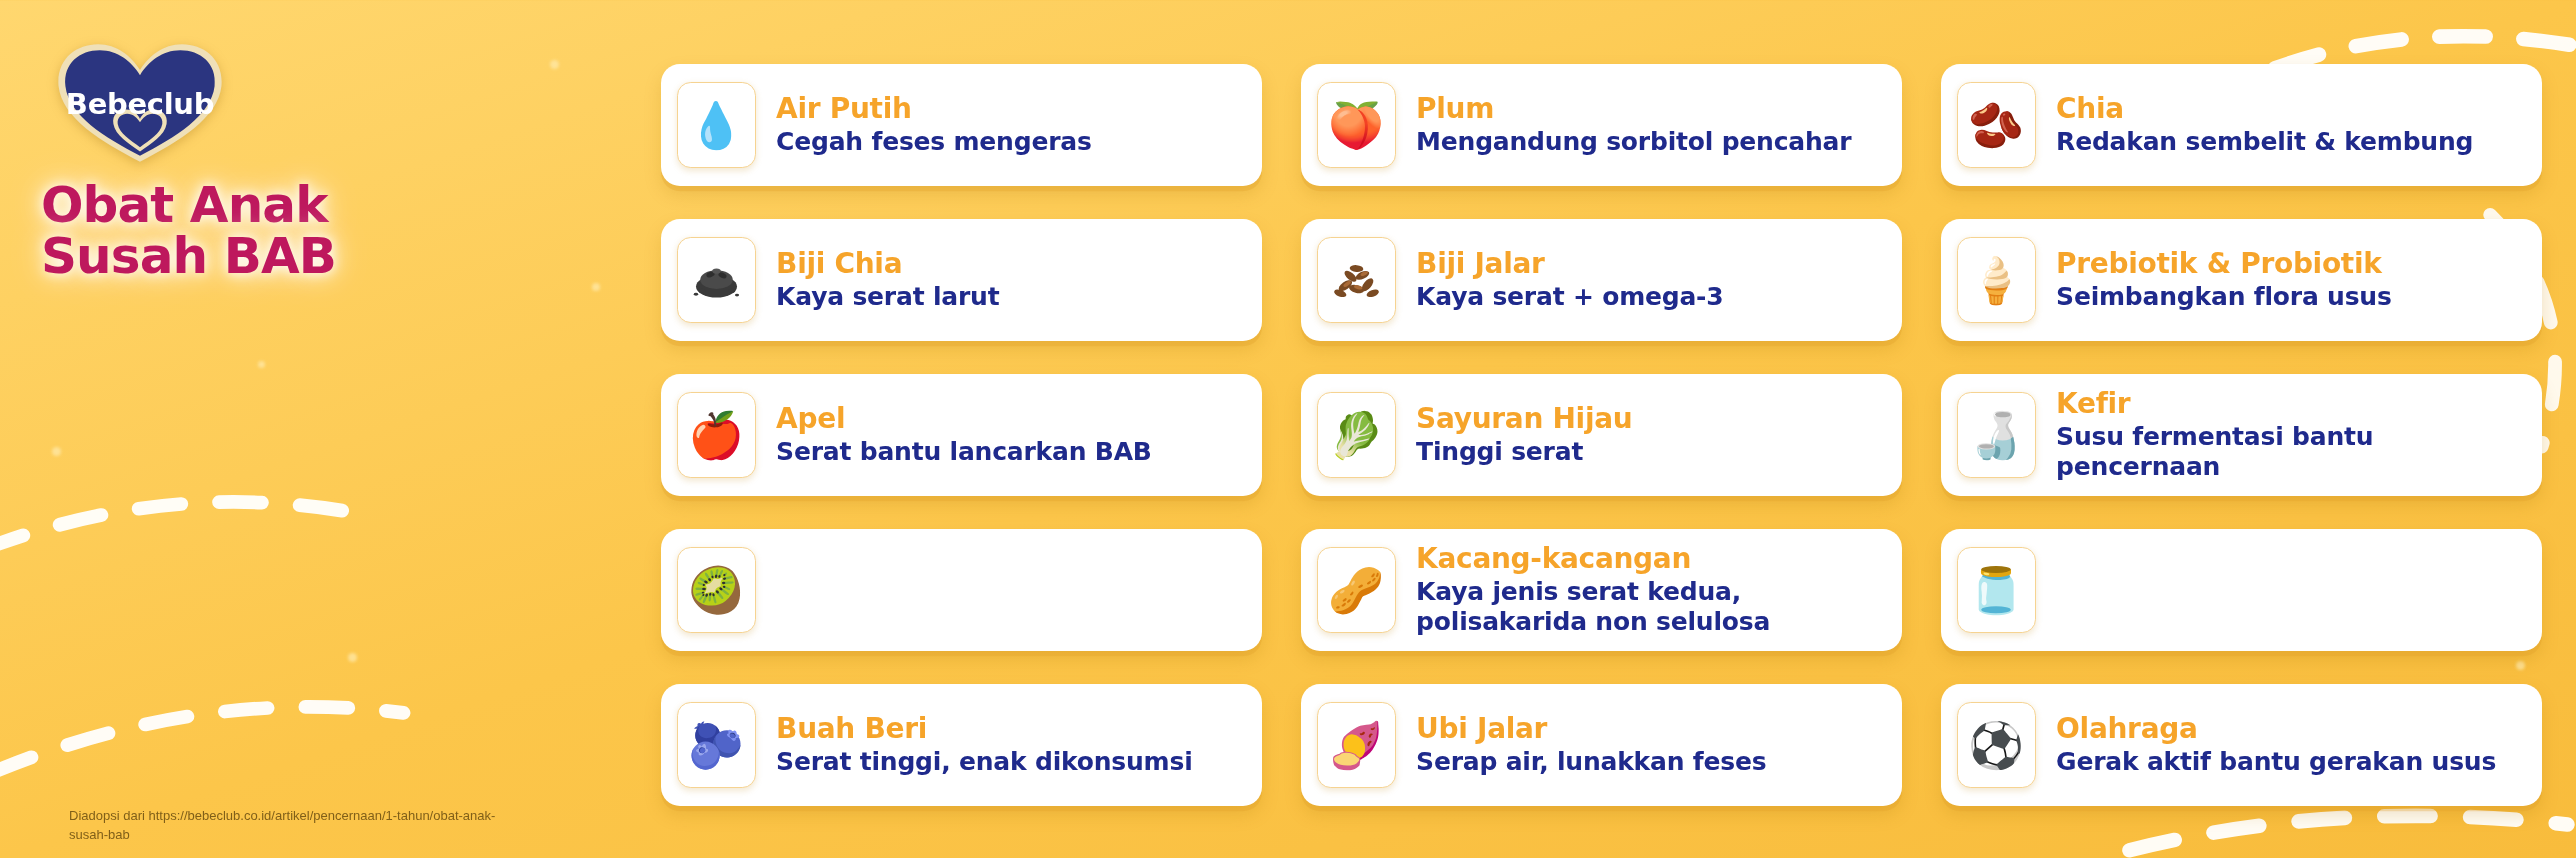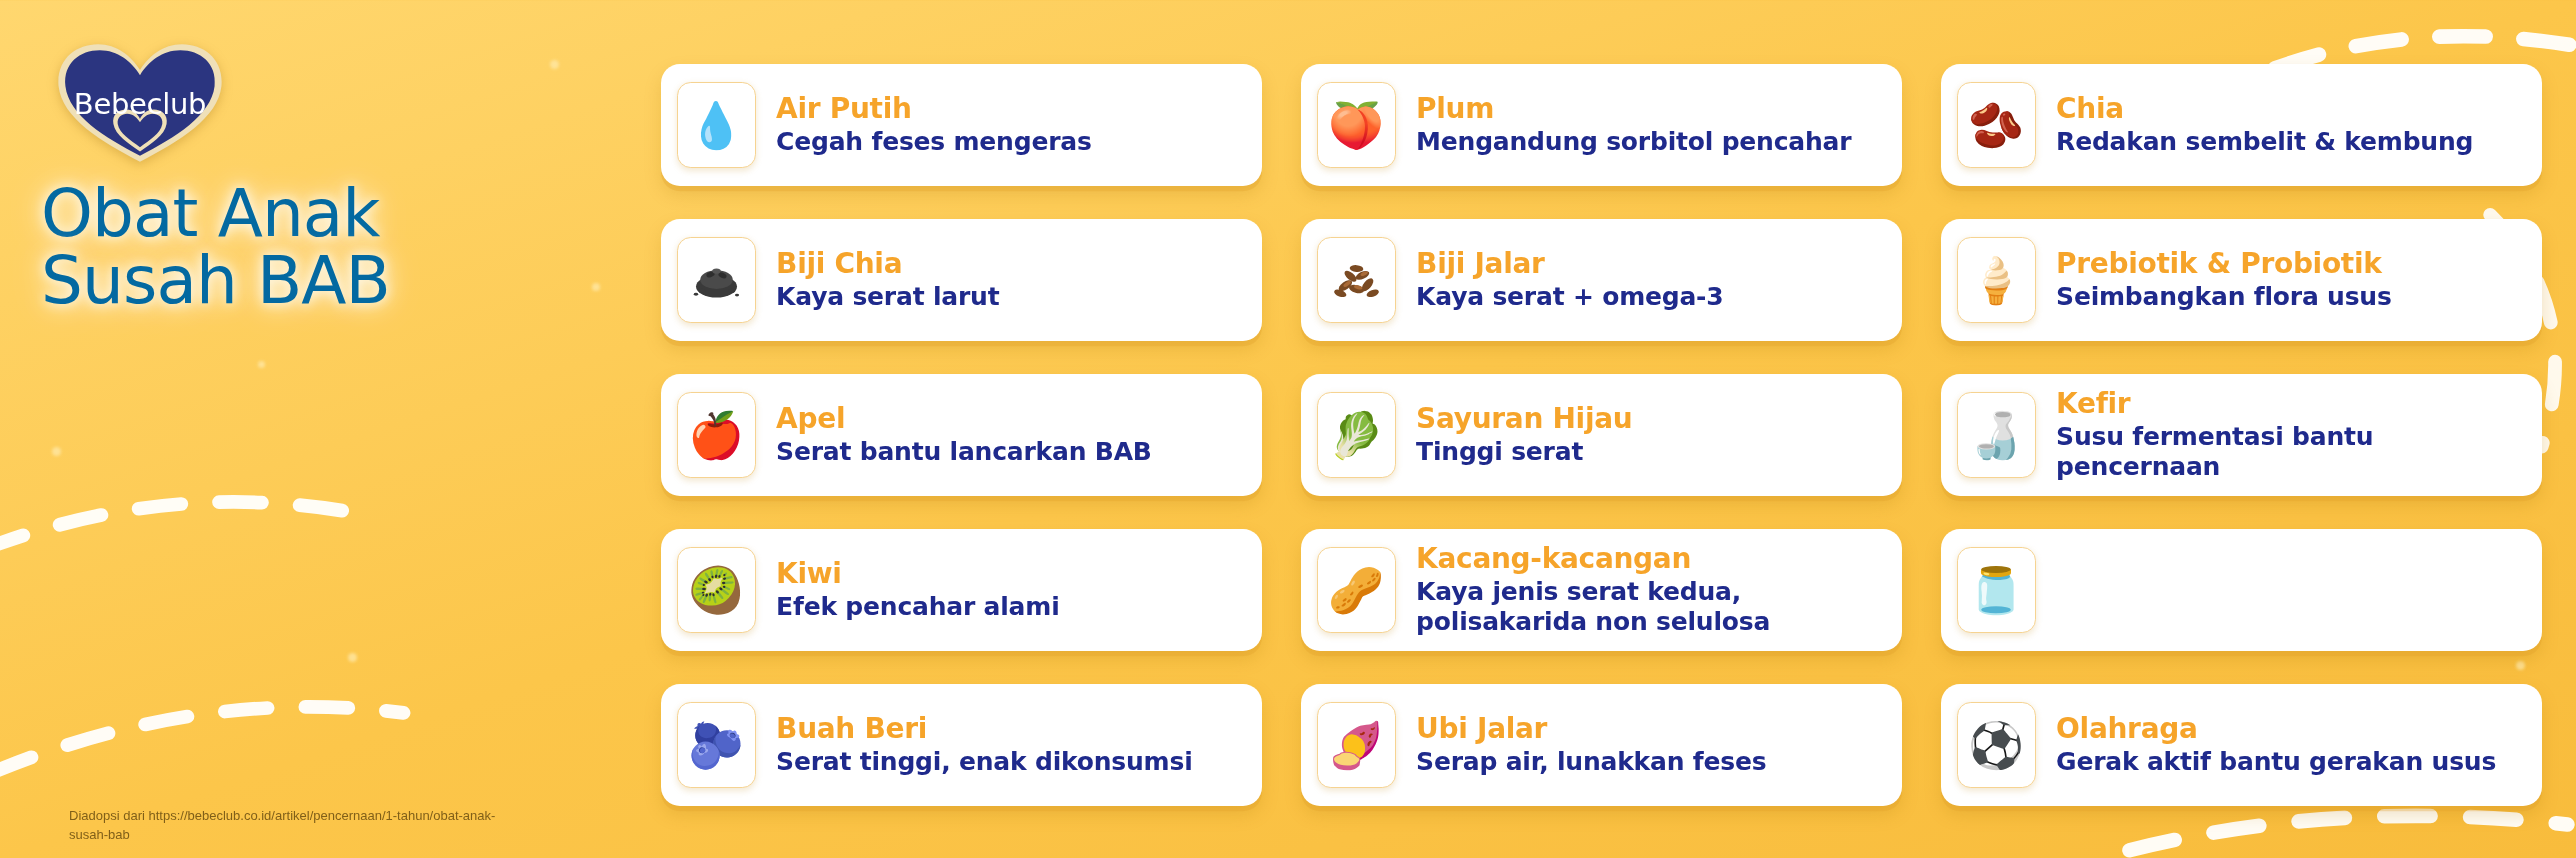"Bebeclub" .logo-text { font-weight: normal -> bold }
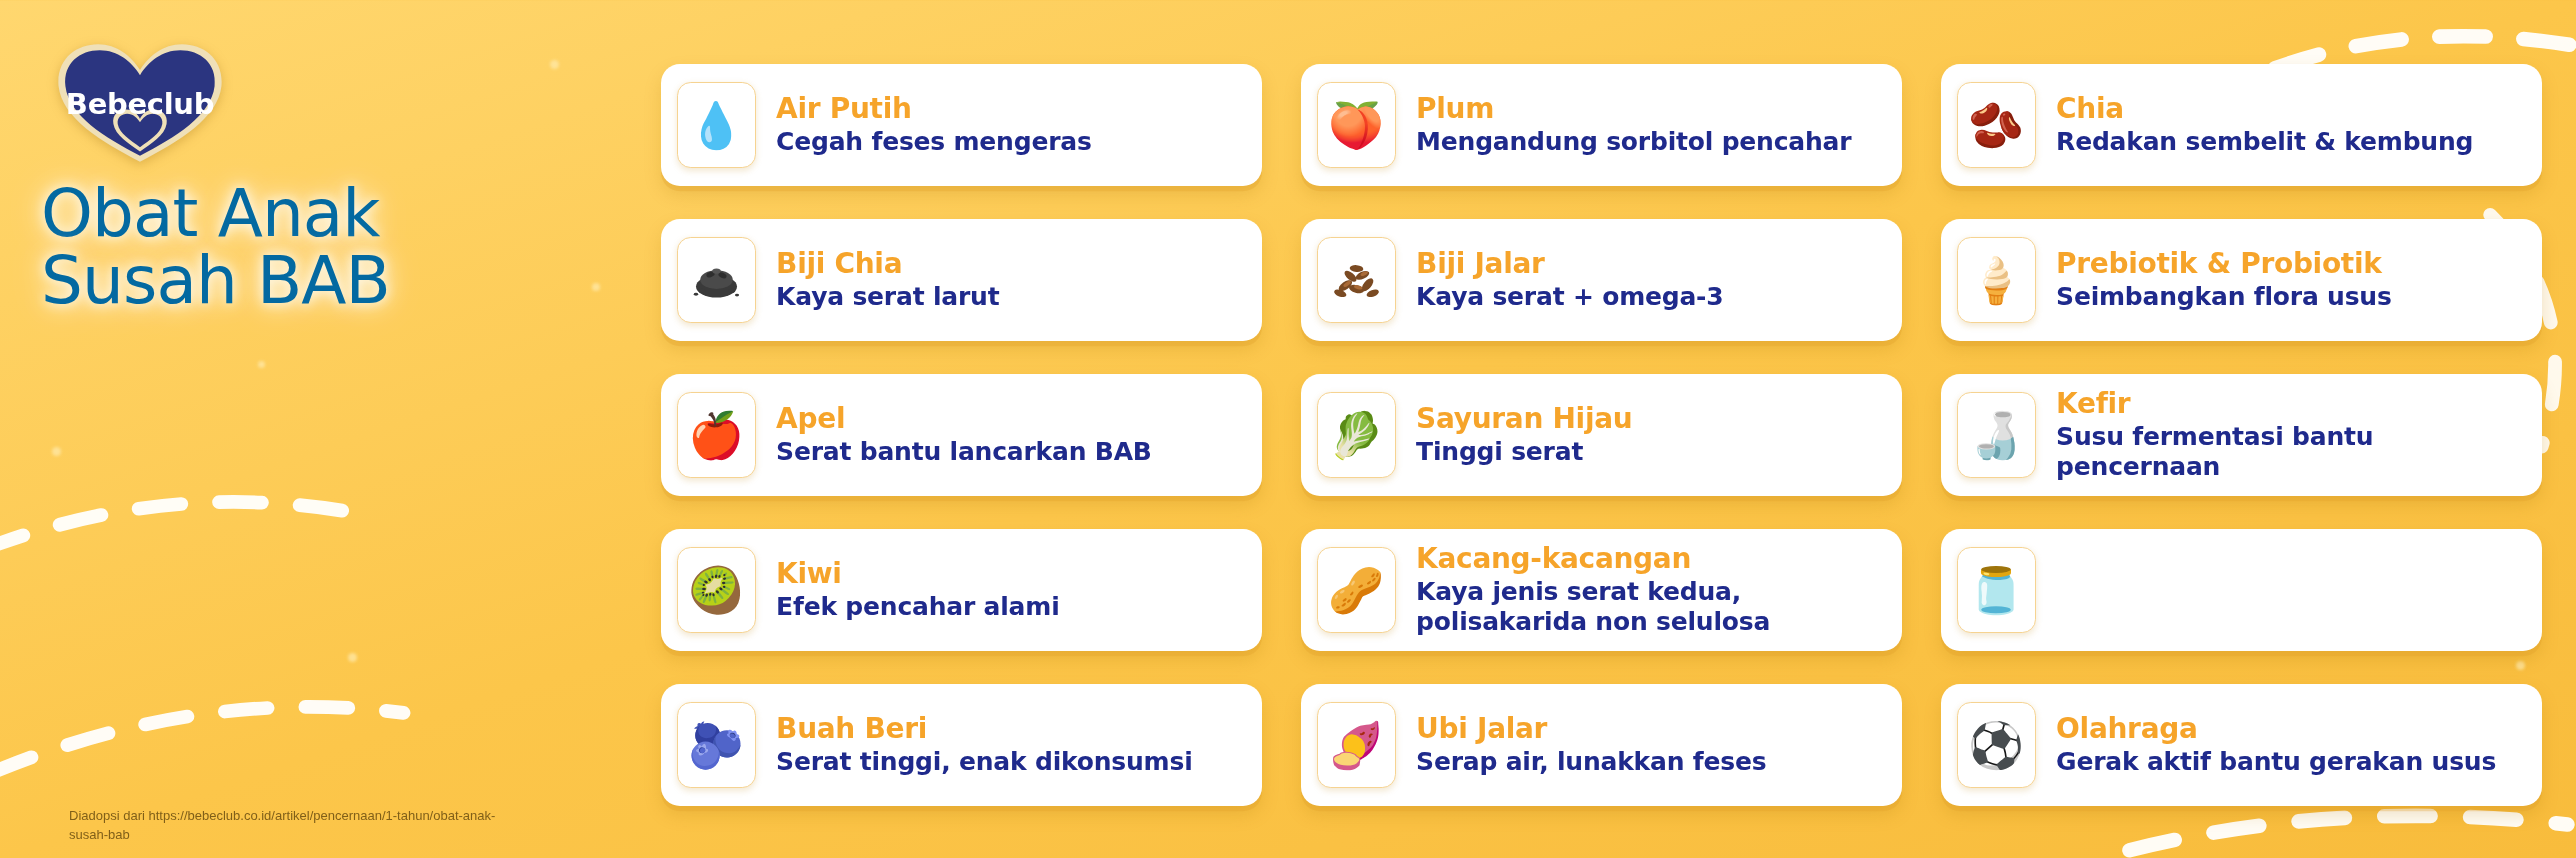"Obat Anak" .headline { color: #0369a1 -> #be185d; font-size: 66px -> 50px; font-weight: normal -> bold }
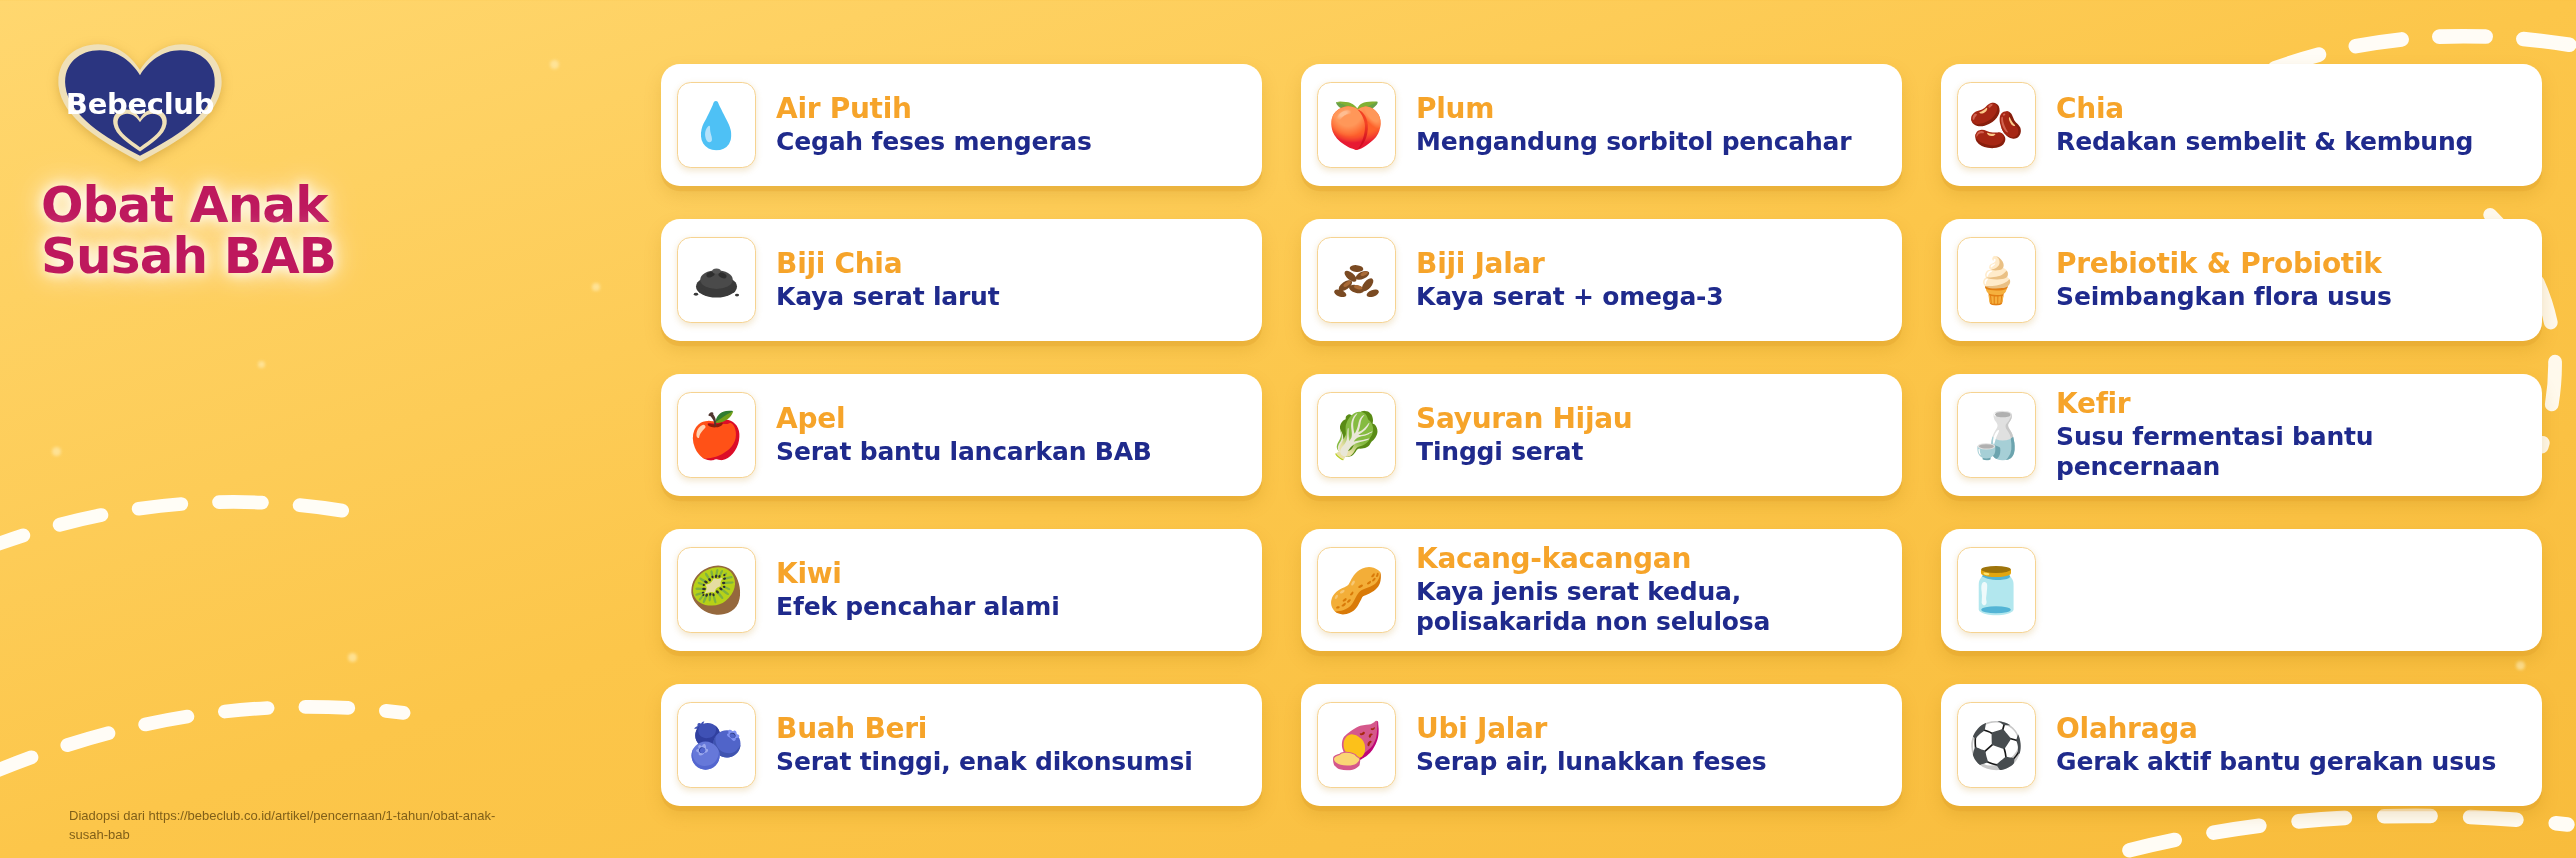"Kiwi" div.card-text { html: <div> <div>Kiwi</div> <div>Efek pencahar alami</div> </div> -> none }
